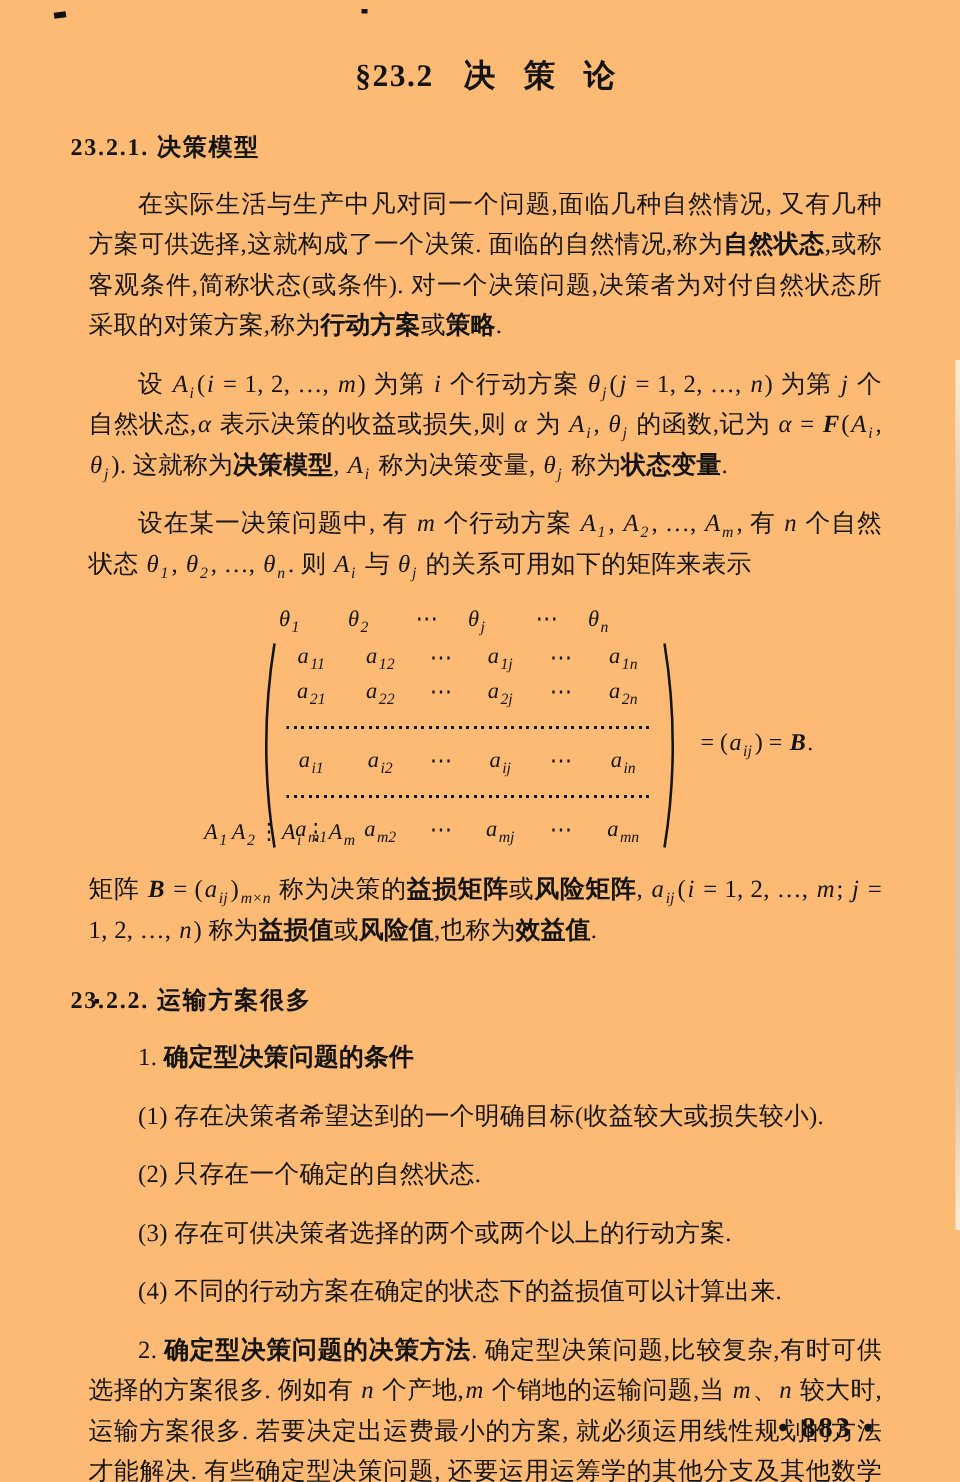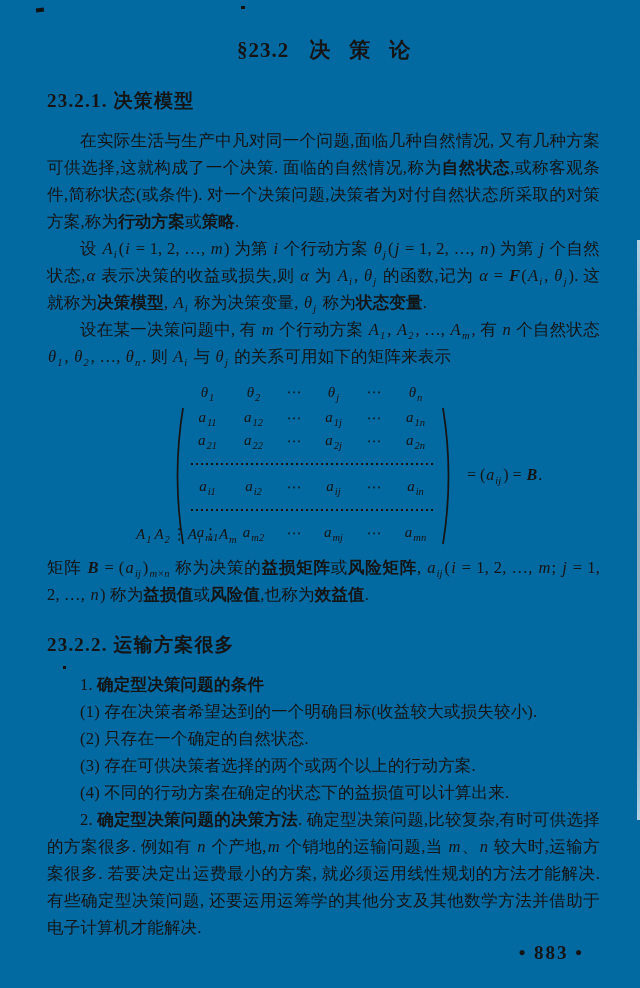"§23.2 决策论" .page { background: #0369a1 -> #fdba74 }
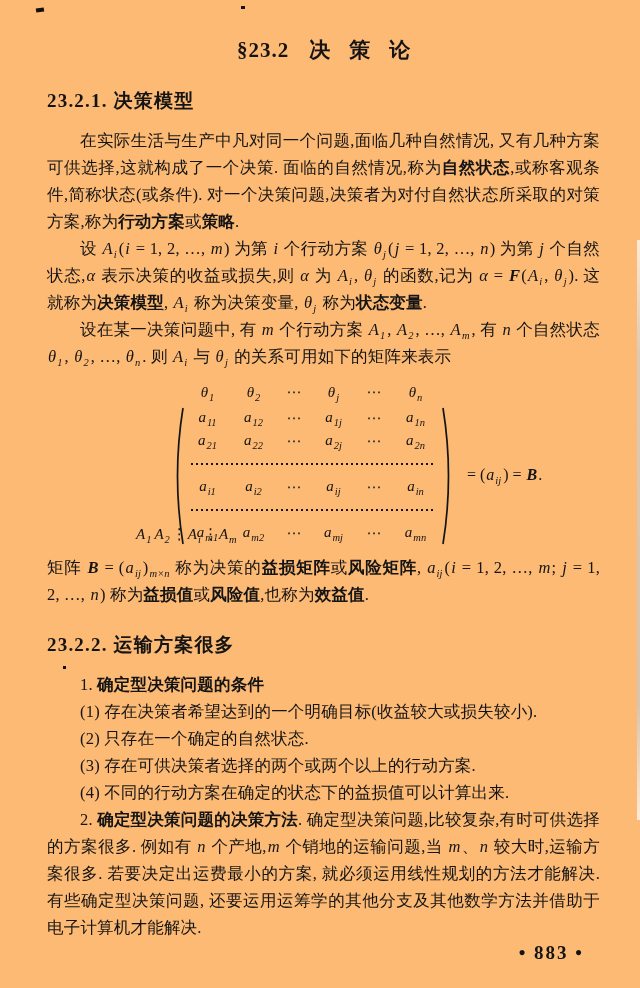"23.2.1. 决策模型" .sub-heading { font-size: 19px -> 16px }
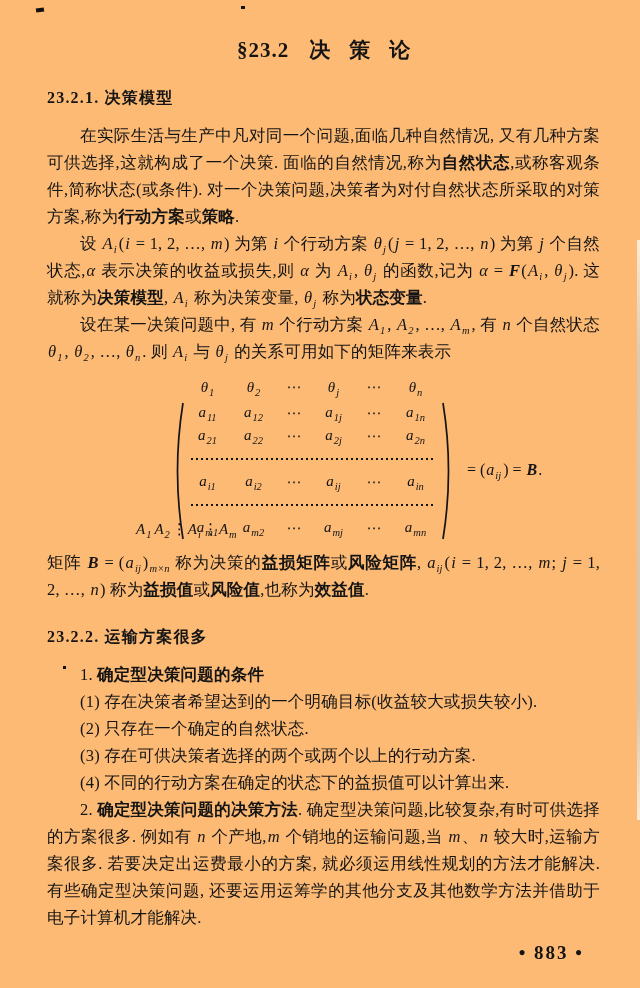"在实际生活与生产中凡对同一个问题,面临几种自然情况," .para { margin: 0 -> 12px }
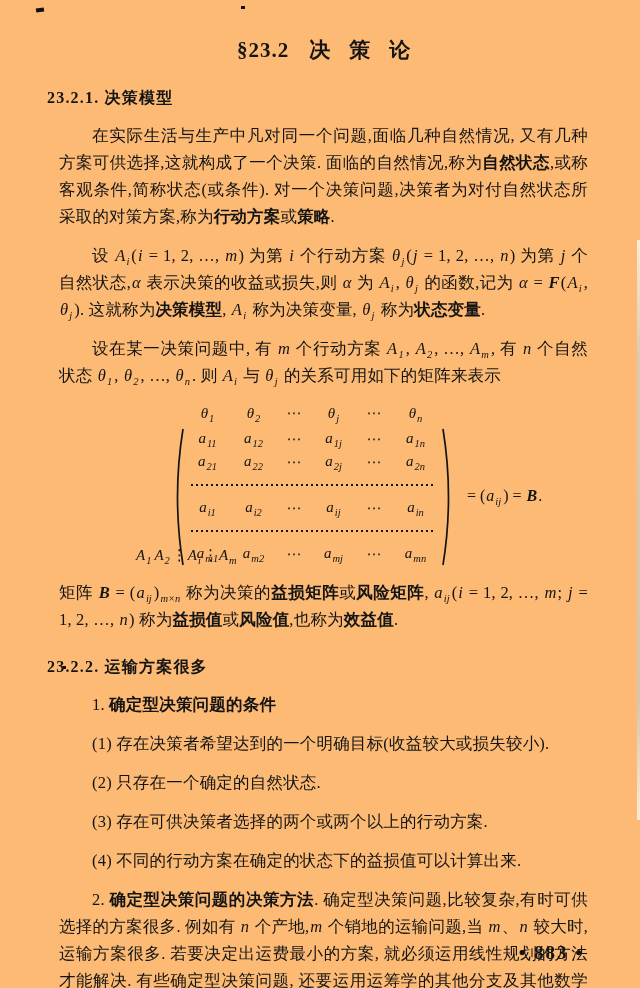"θ1" .mx-header .mcell { text-align: center -> left }
